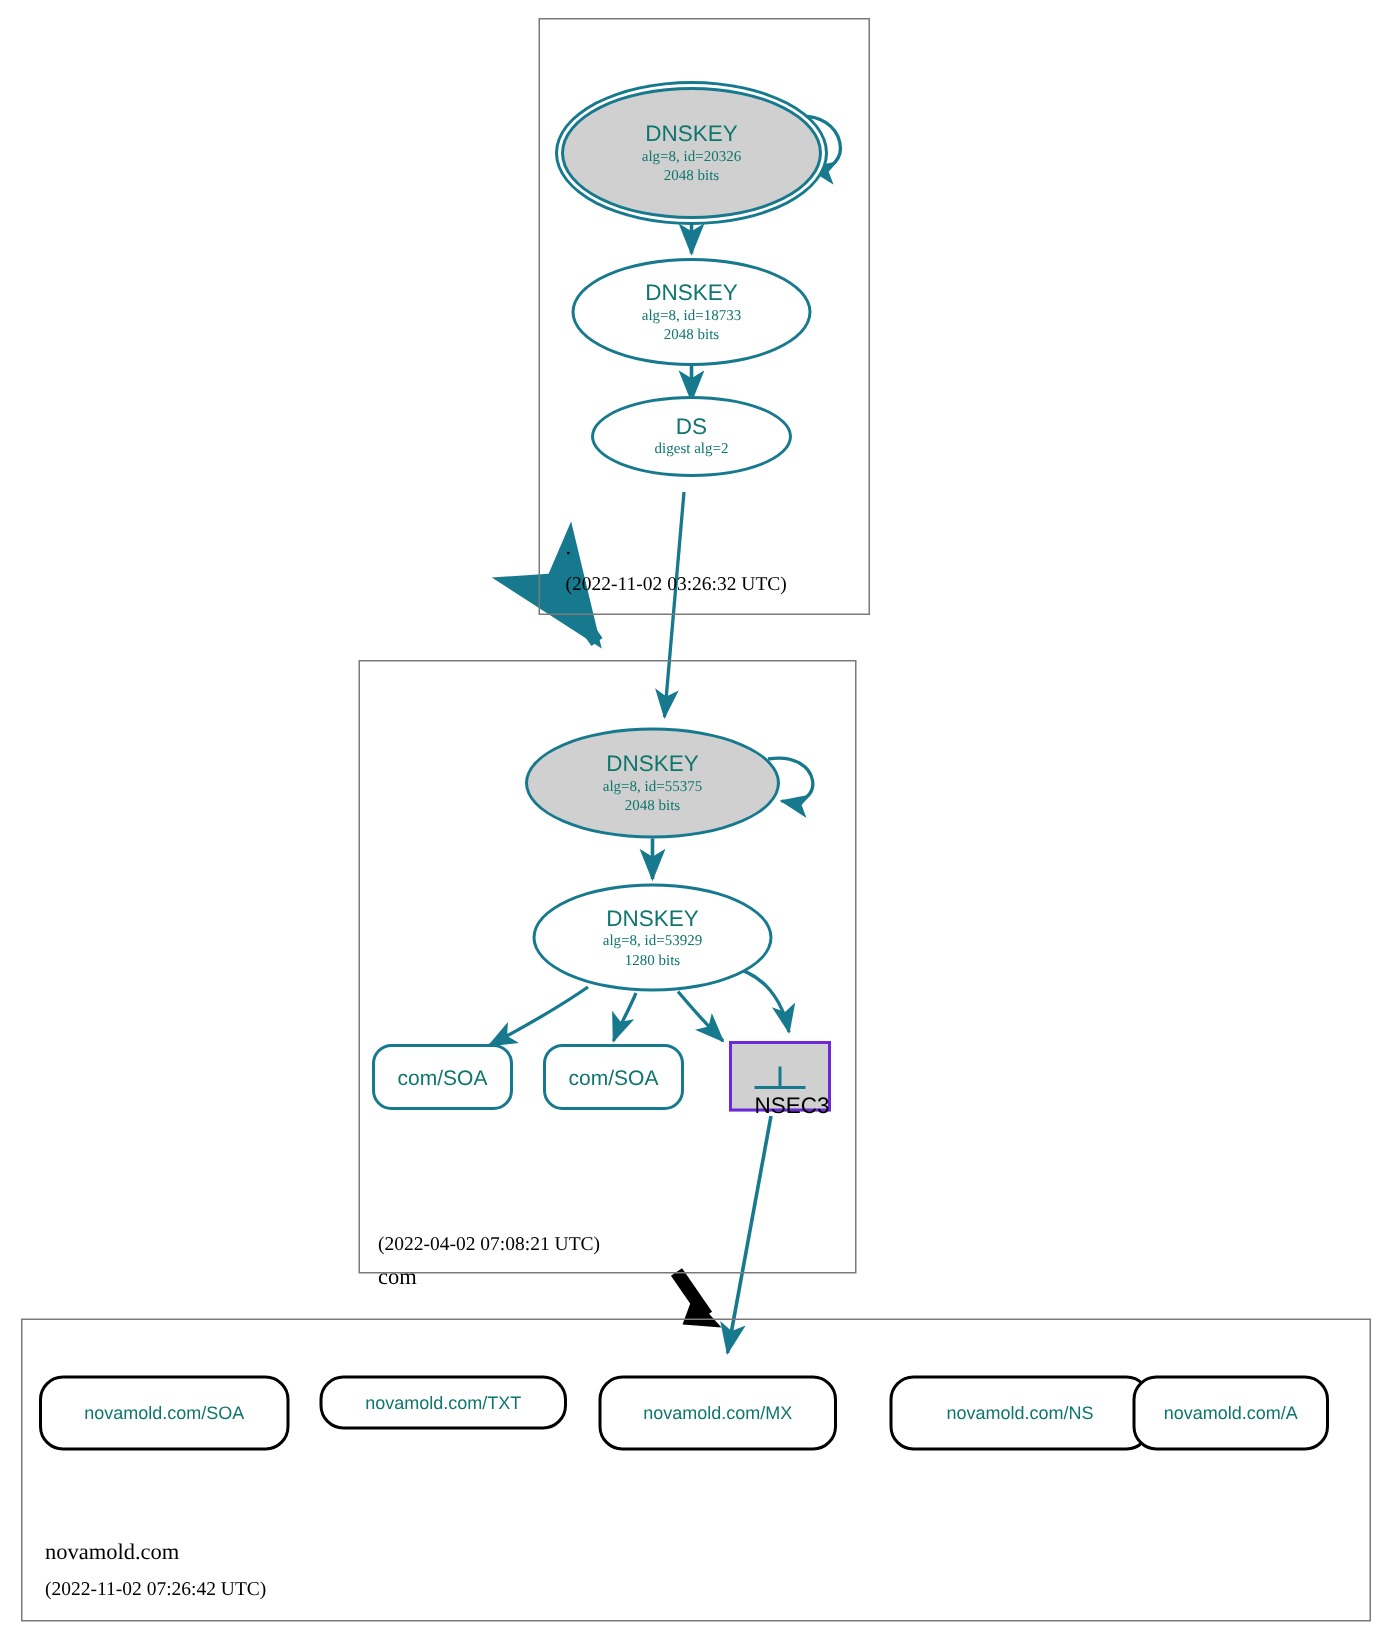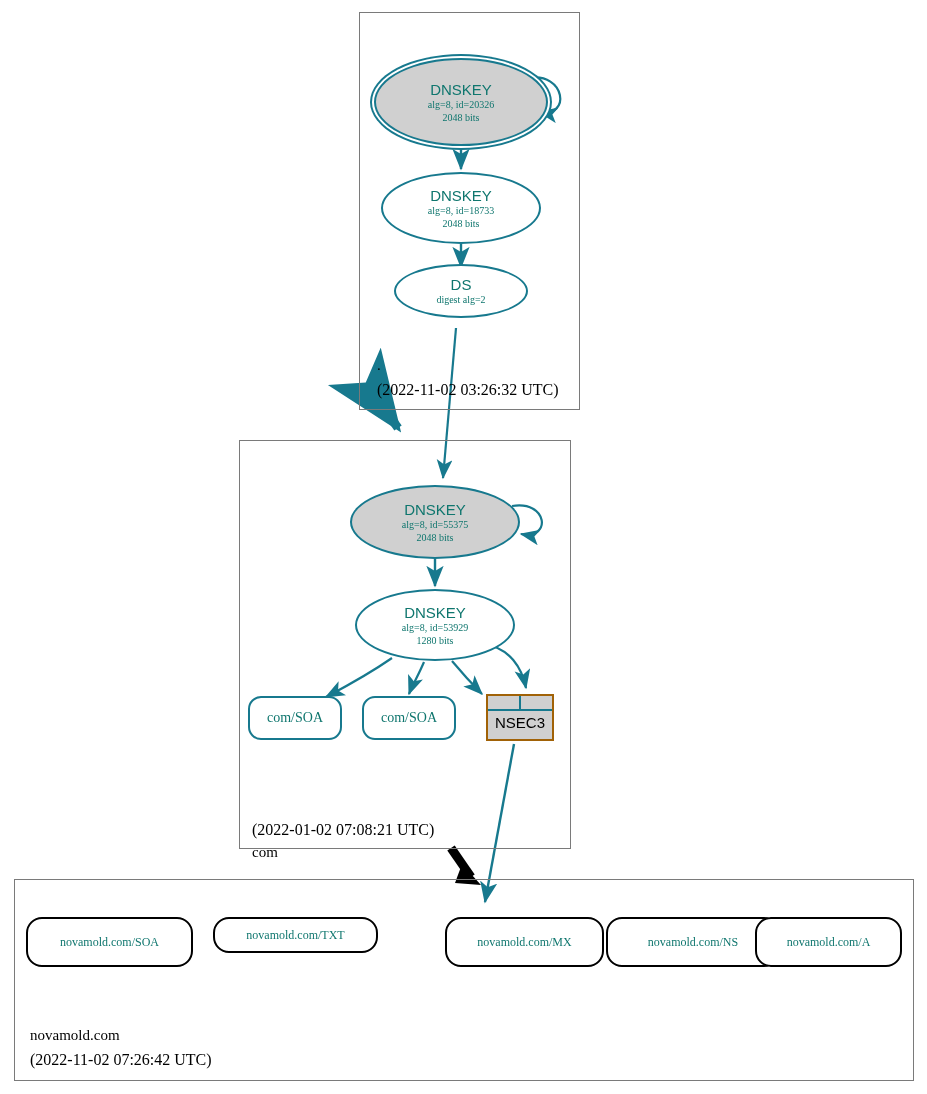"(2022-11-02 03:26:32 UTC)" .zone-time { font-size: 16px -> 13px }
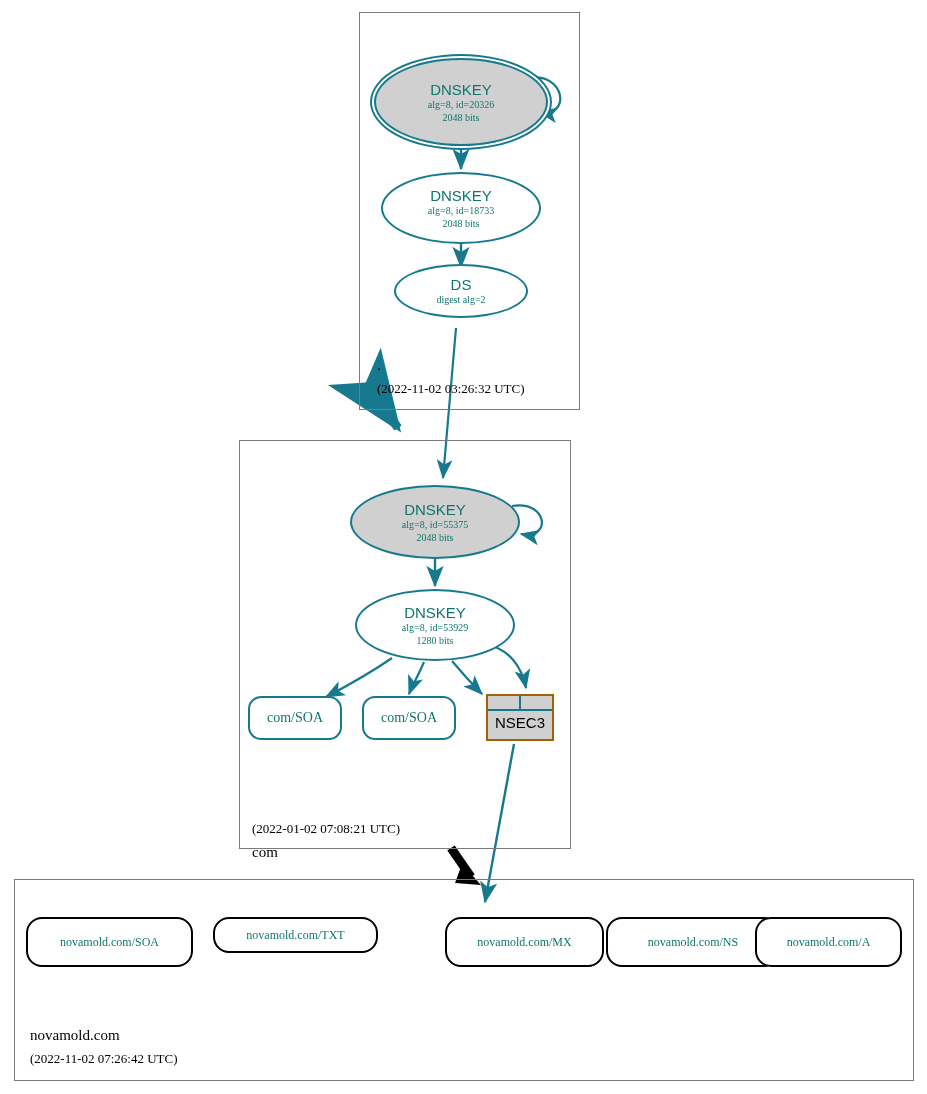"com/SOA" .rrset { font-family: Liberation Serif, serif -> Liberation Sans, sans-serif }
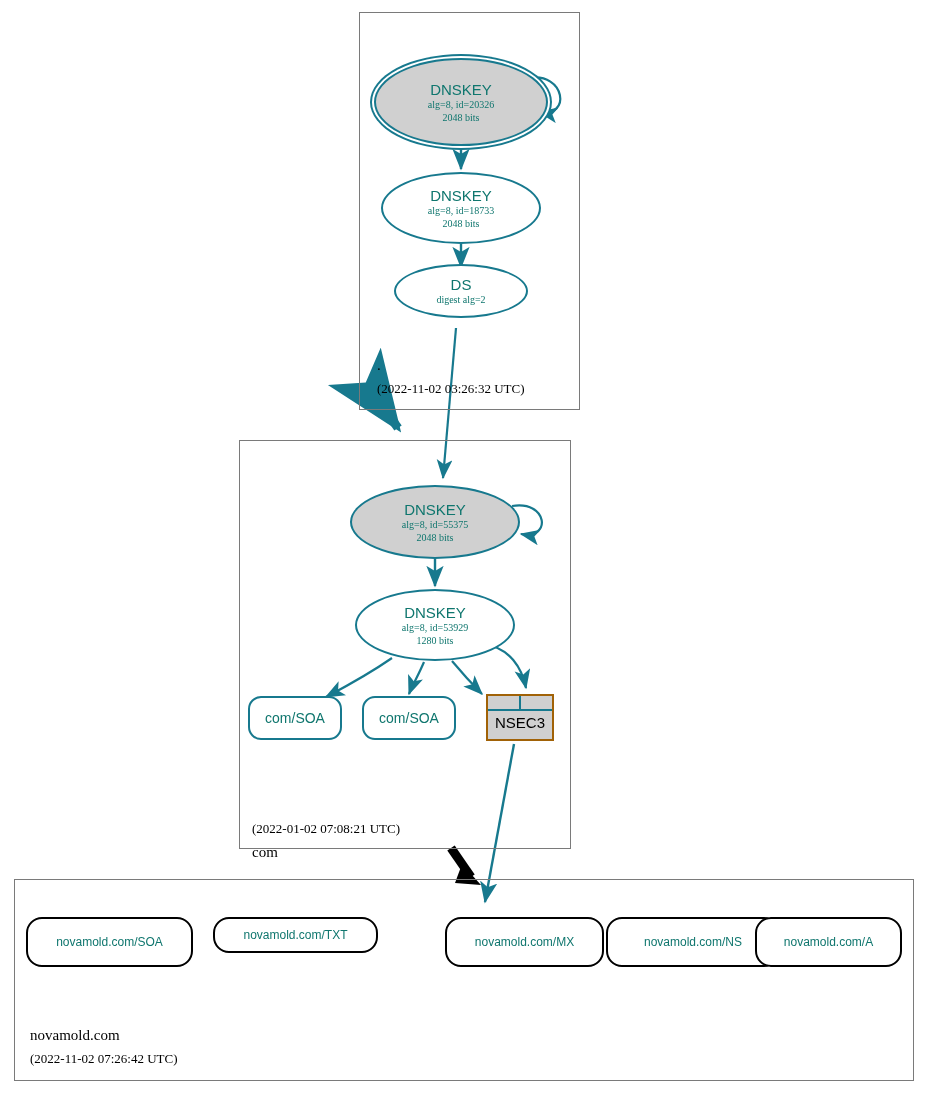"NSEC3" .nsec3 { border: 2px solid #a16207 -> 2px solid #6d28d9; padding: 0 -> 15px }
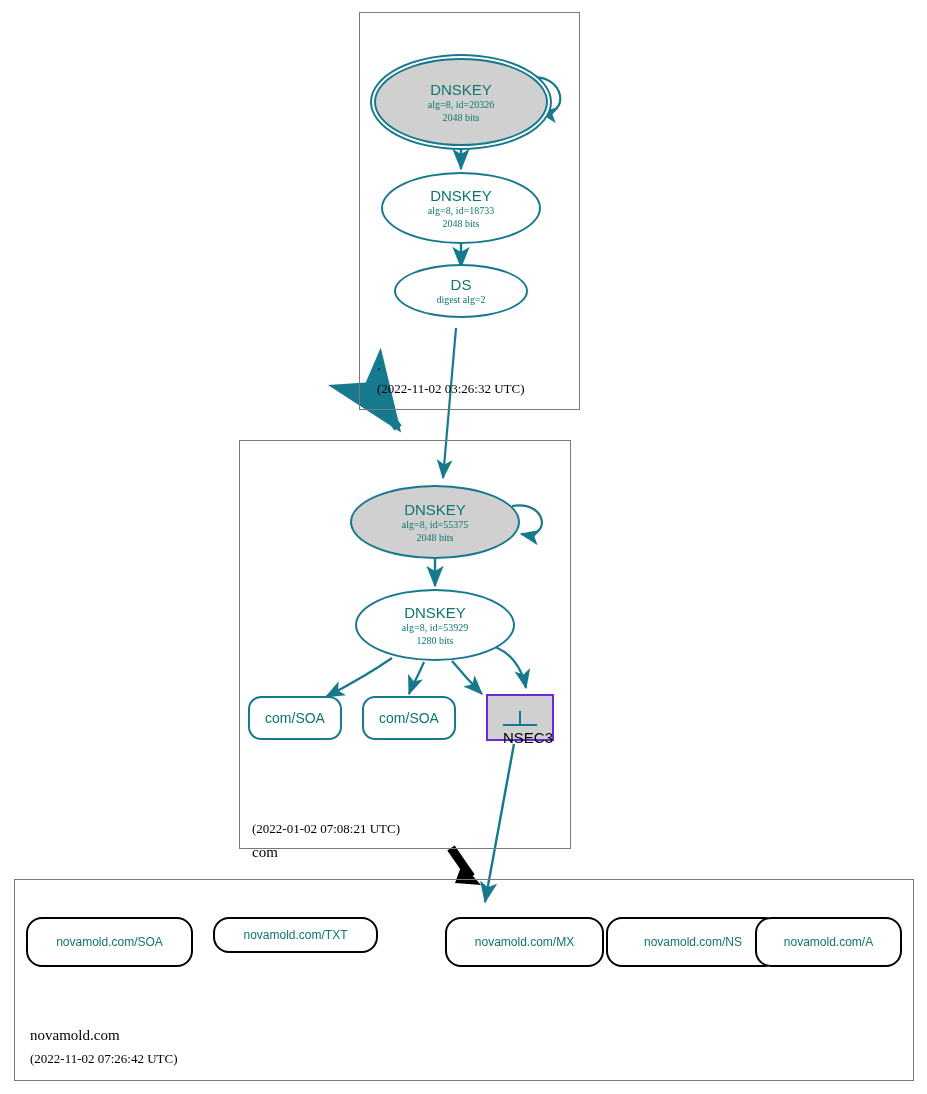"(2022-01-02 07:08:21 UTC)" div.zone-label { text: 2022-01-02 -> 2022-04-02 }
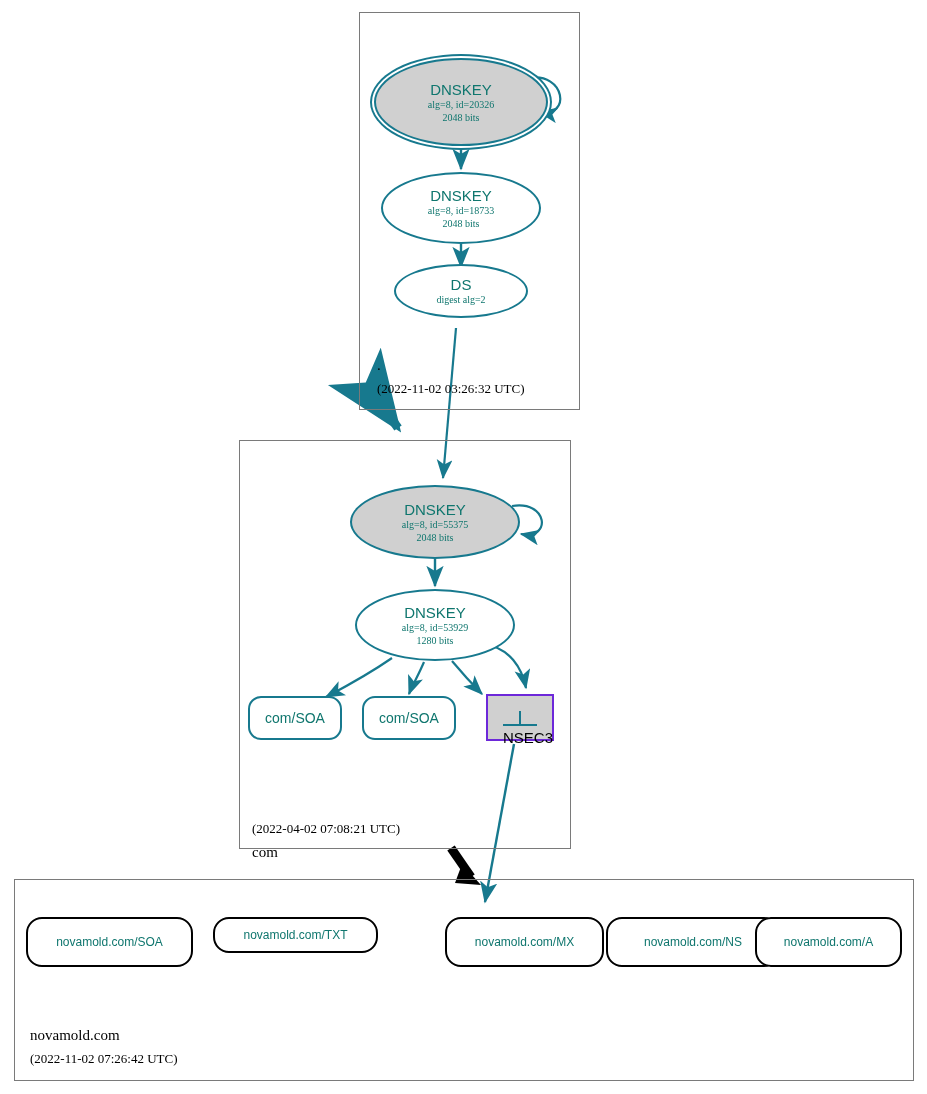"novamold.com/MX" div.node { margin-left: 46px -> none }
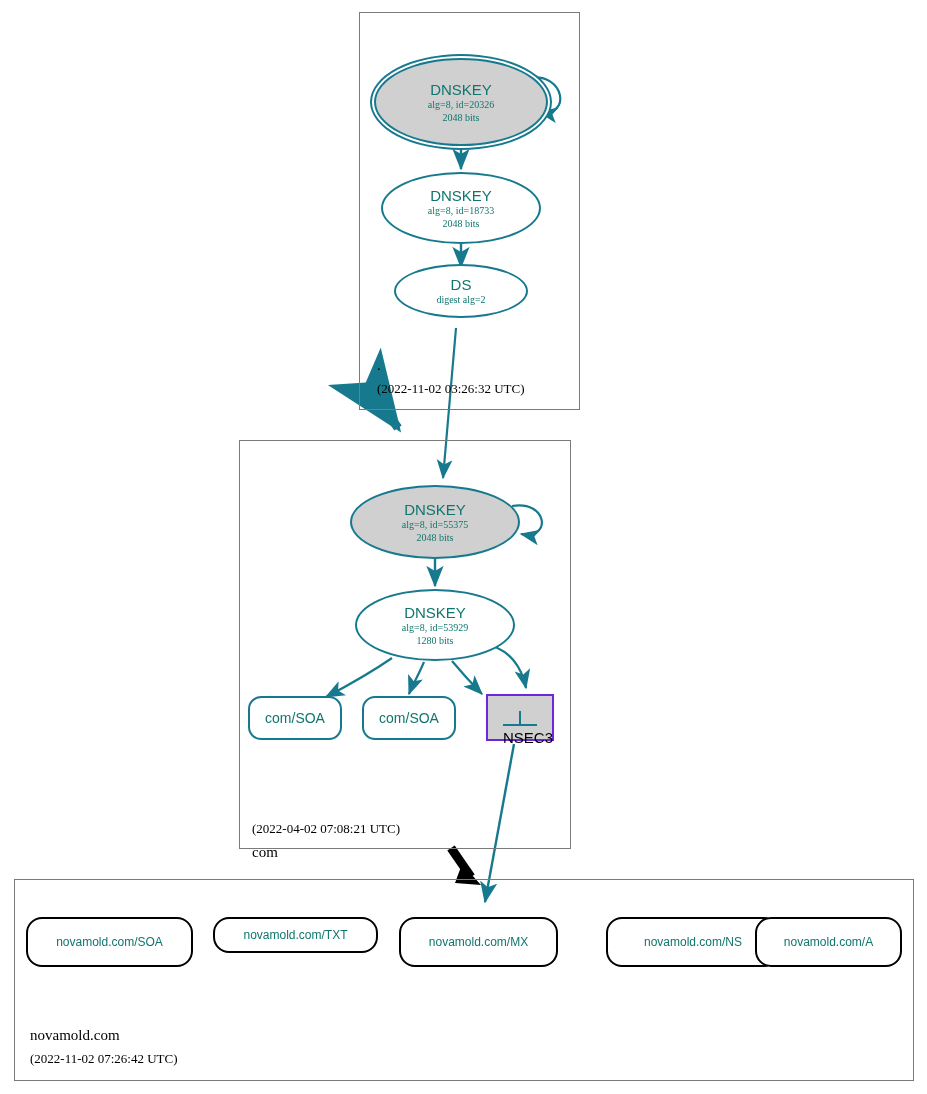"novamold.com/NS" div.node { left: 606px -> 593px }
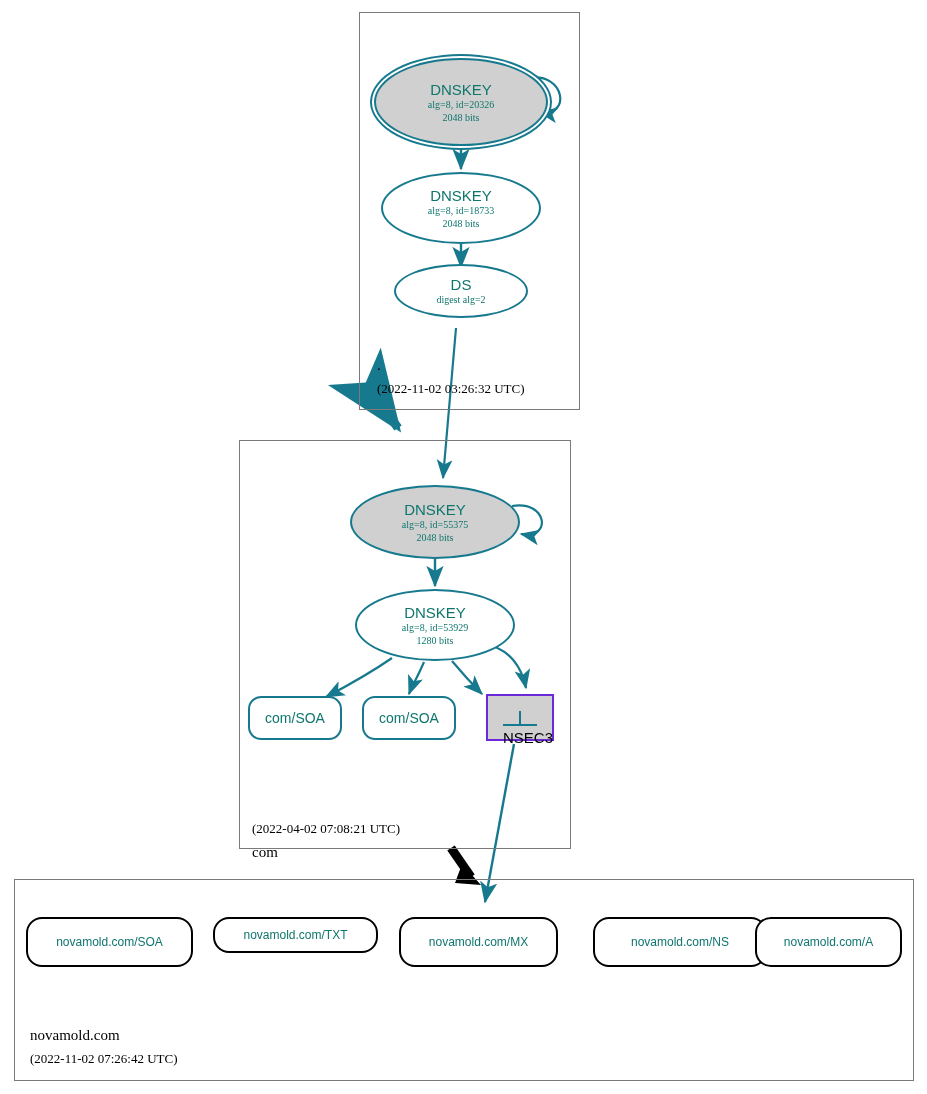"novamold.com/A" div.node { width: 147px -> 131px }
